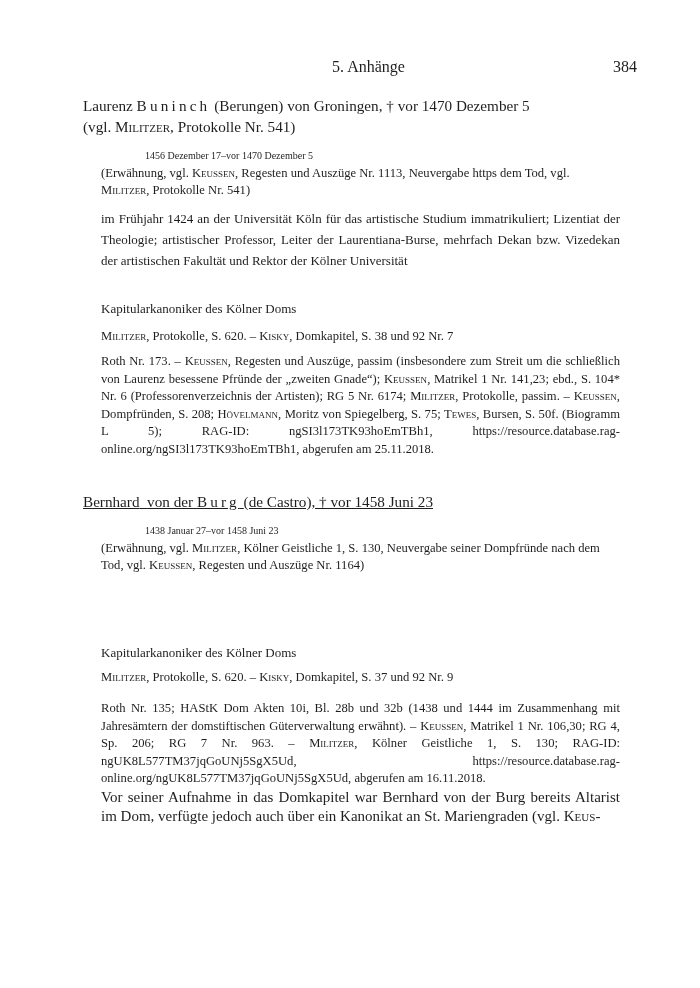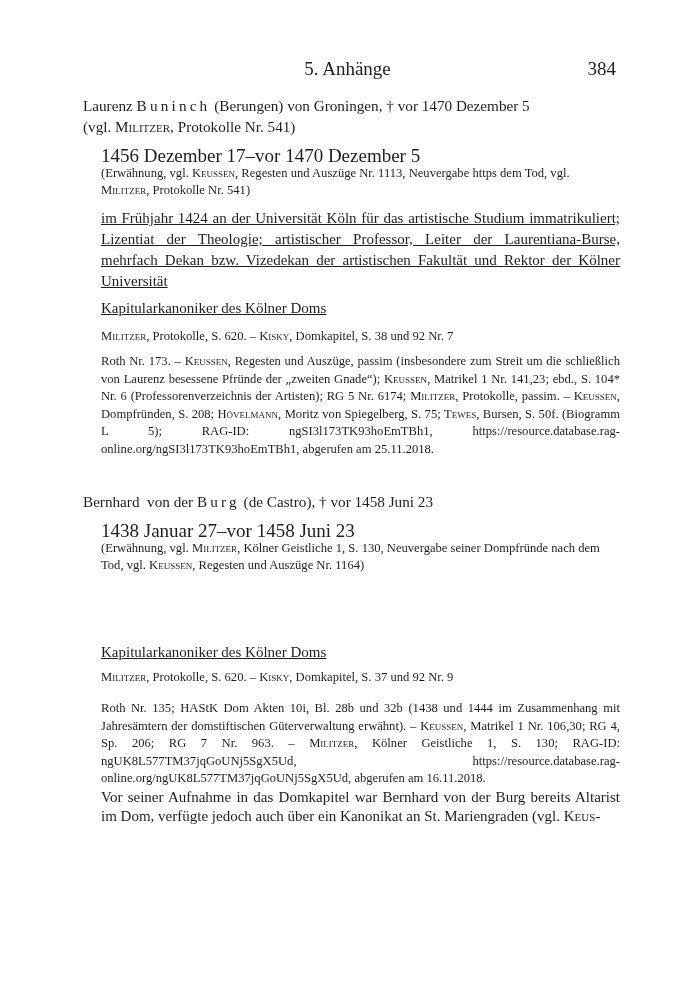"5. Anhänge" .running-head { font-size: 19px -> 16px; left: 79px -> 100px }
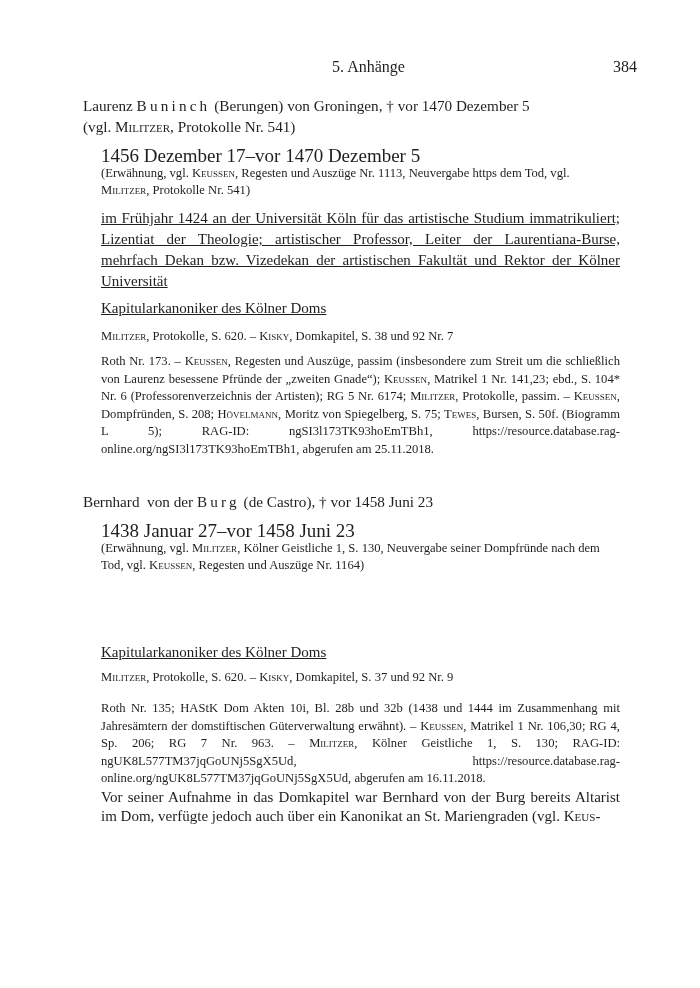"1456 Dezember 17–vor 1470 Dezember" .date { font-size: 19px -> 10px; margin-left: none -> 44px }
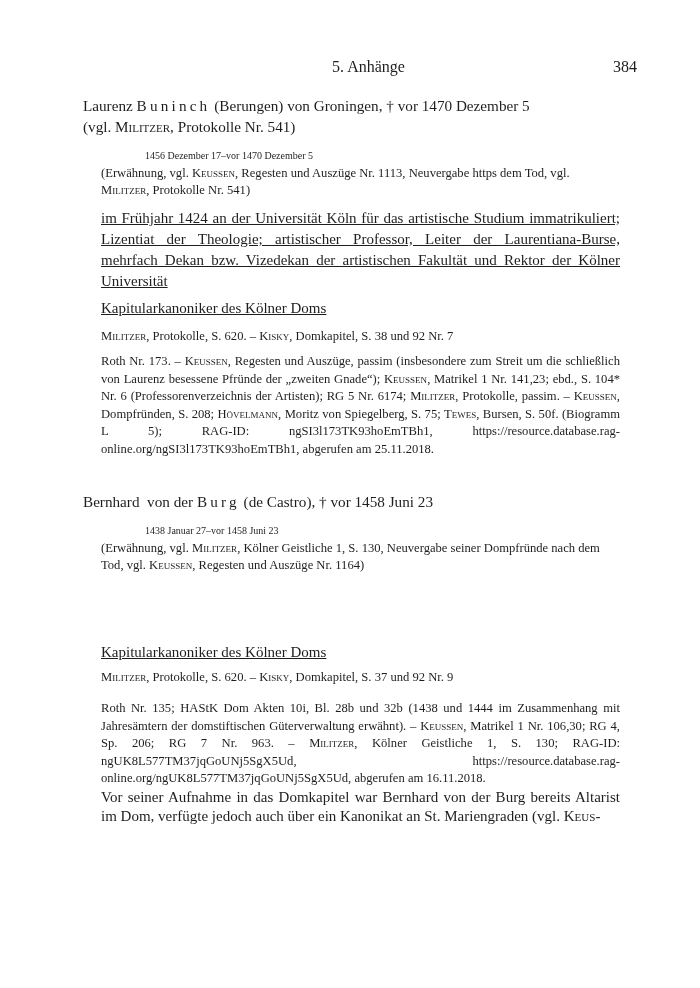"im Frühjahr 1424 an der" .body15 { font-size: 15px -> 13px; text-decoration: underline -> none }
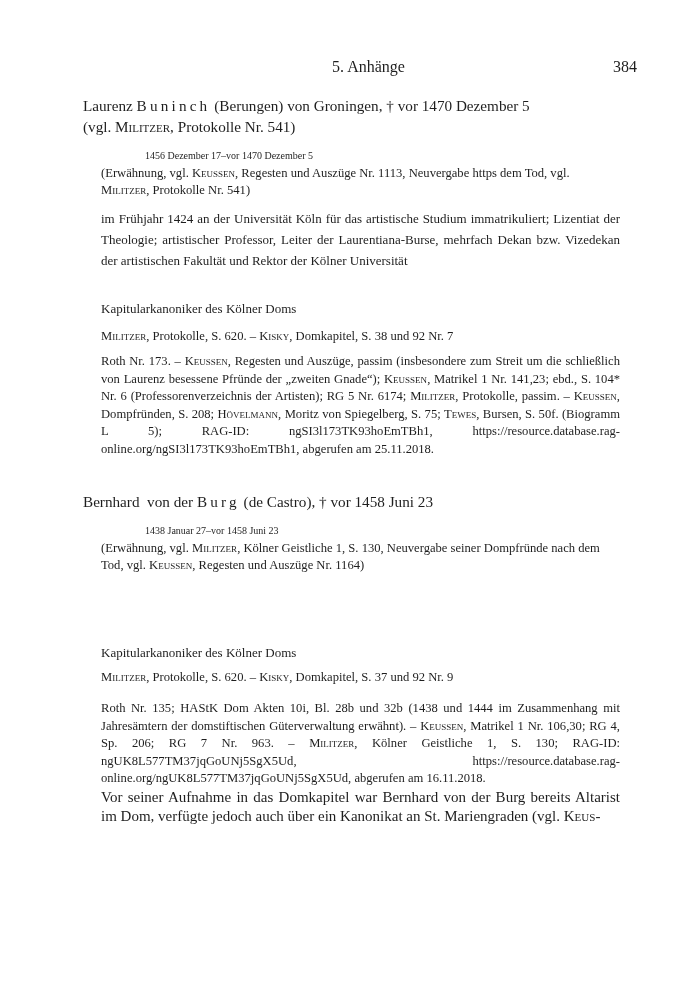"Bernhard von der Burg (de" div.abs { text-decoration: none -> underline }
